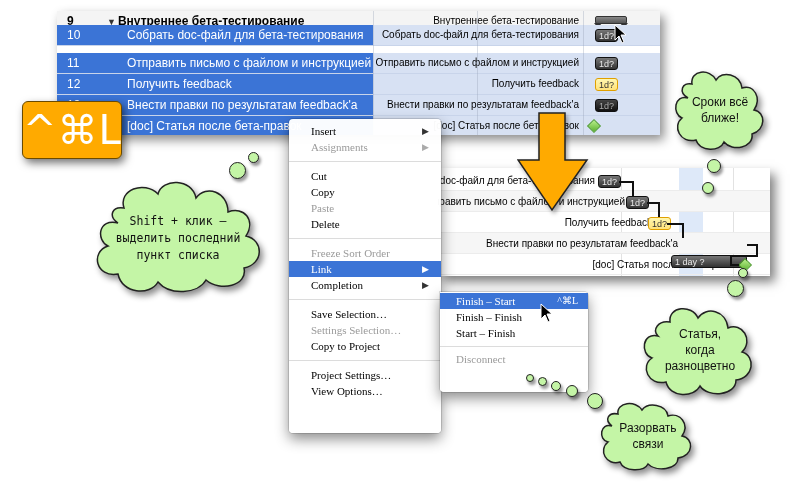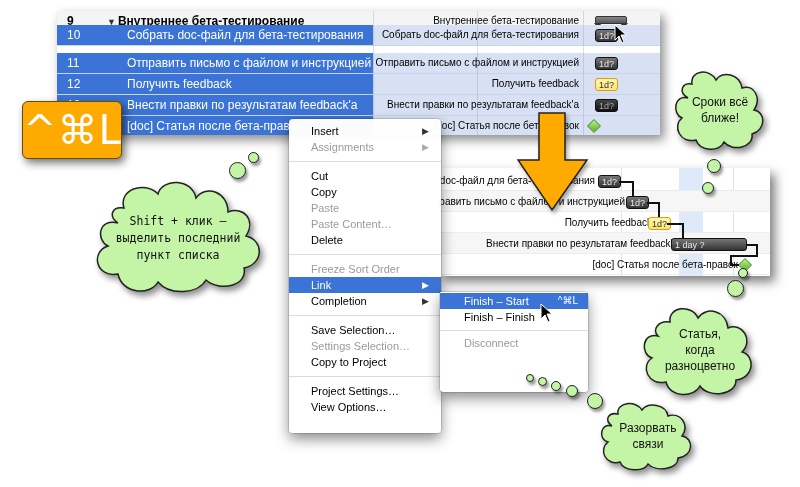"Insert" .mi { font-family: none -> Liberation Serif, serif }
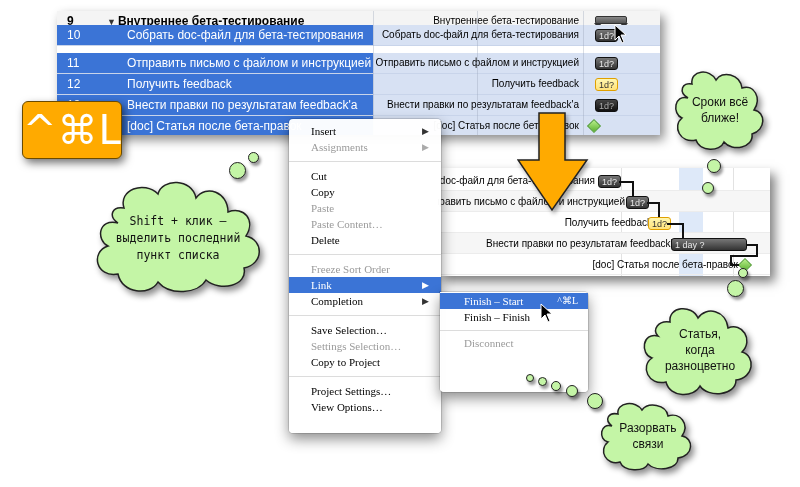"Paste Content…" div.mi { html: <div>Paste Content…</div> -> none }
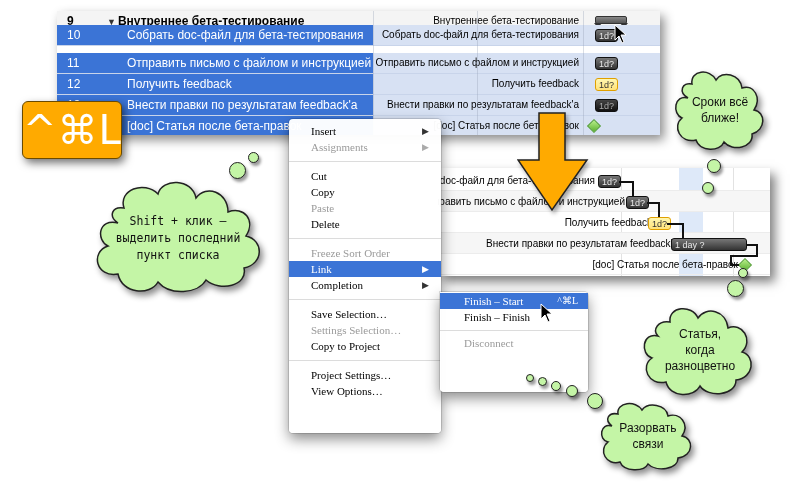"1 day ?" div.pill { top: 70px -> 87px }
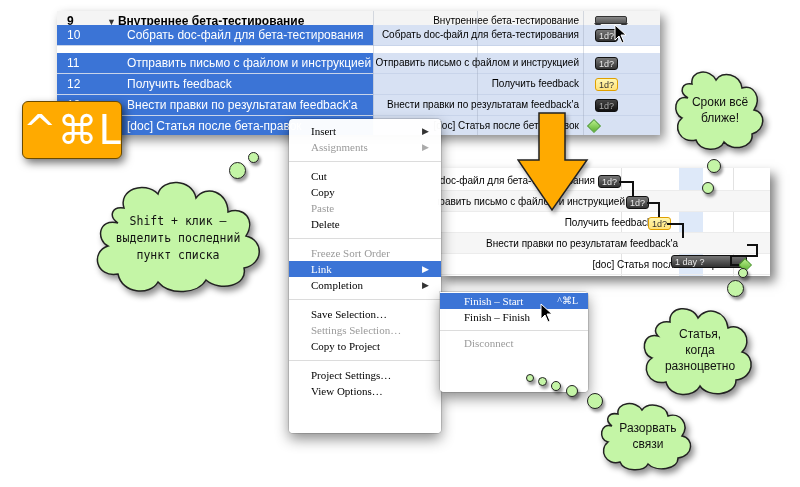"Finish – Start" .submenu .mi { padding-left: 24px -> 16px }
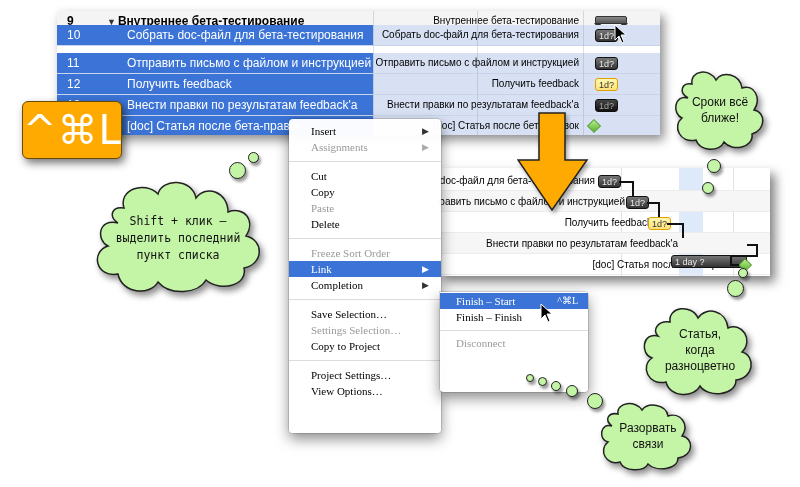"Start – Finish" div.mi { html: none -> <div>Start – Finish</div> }
